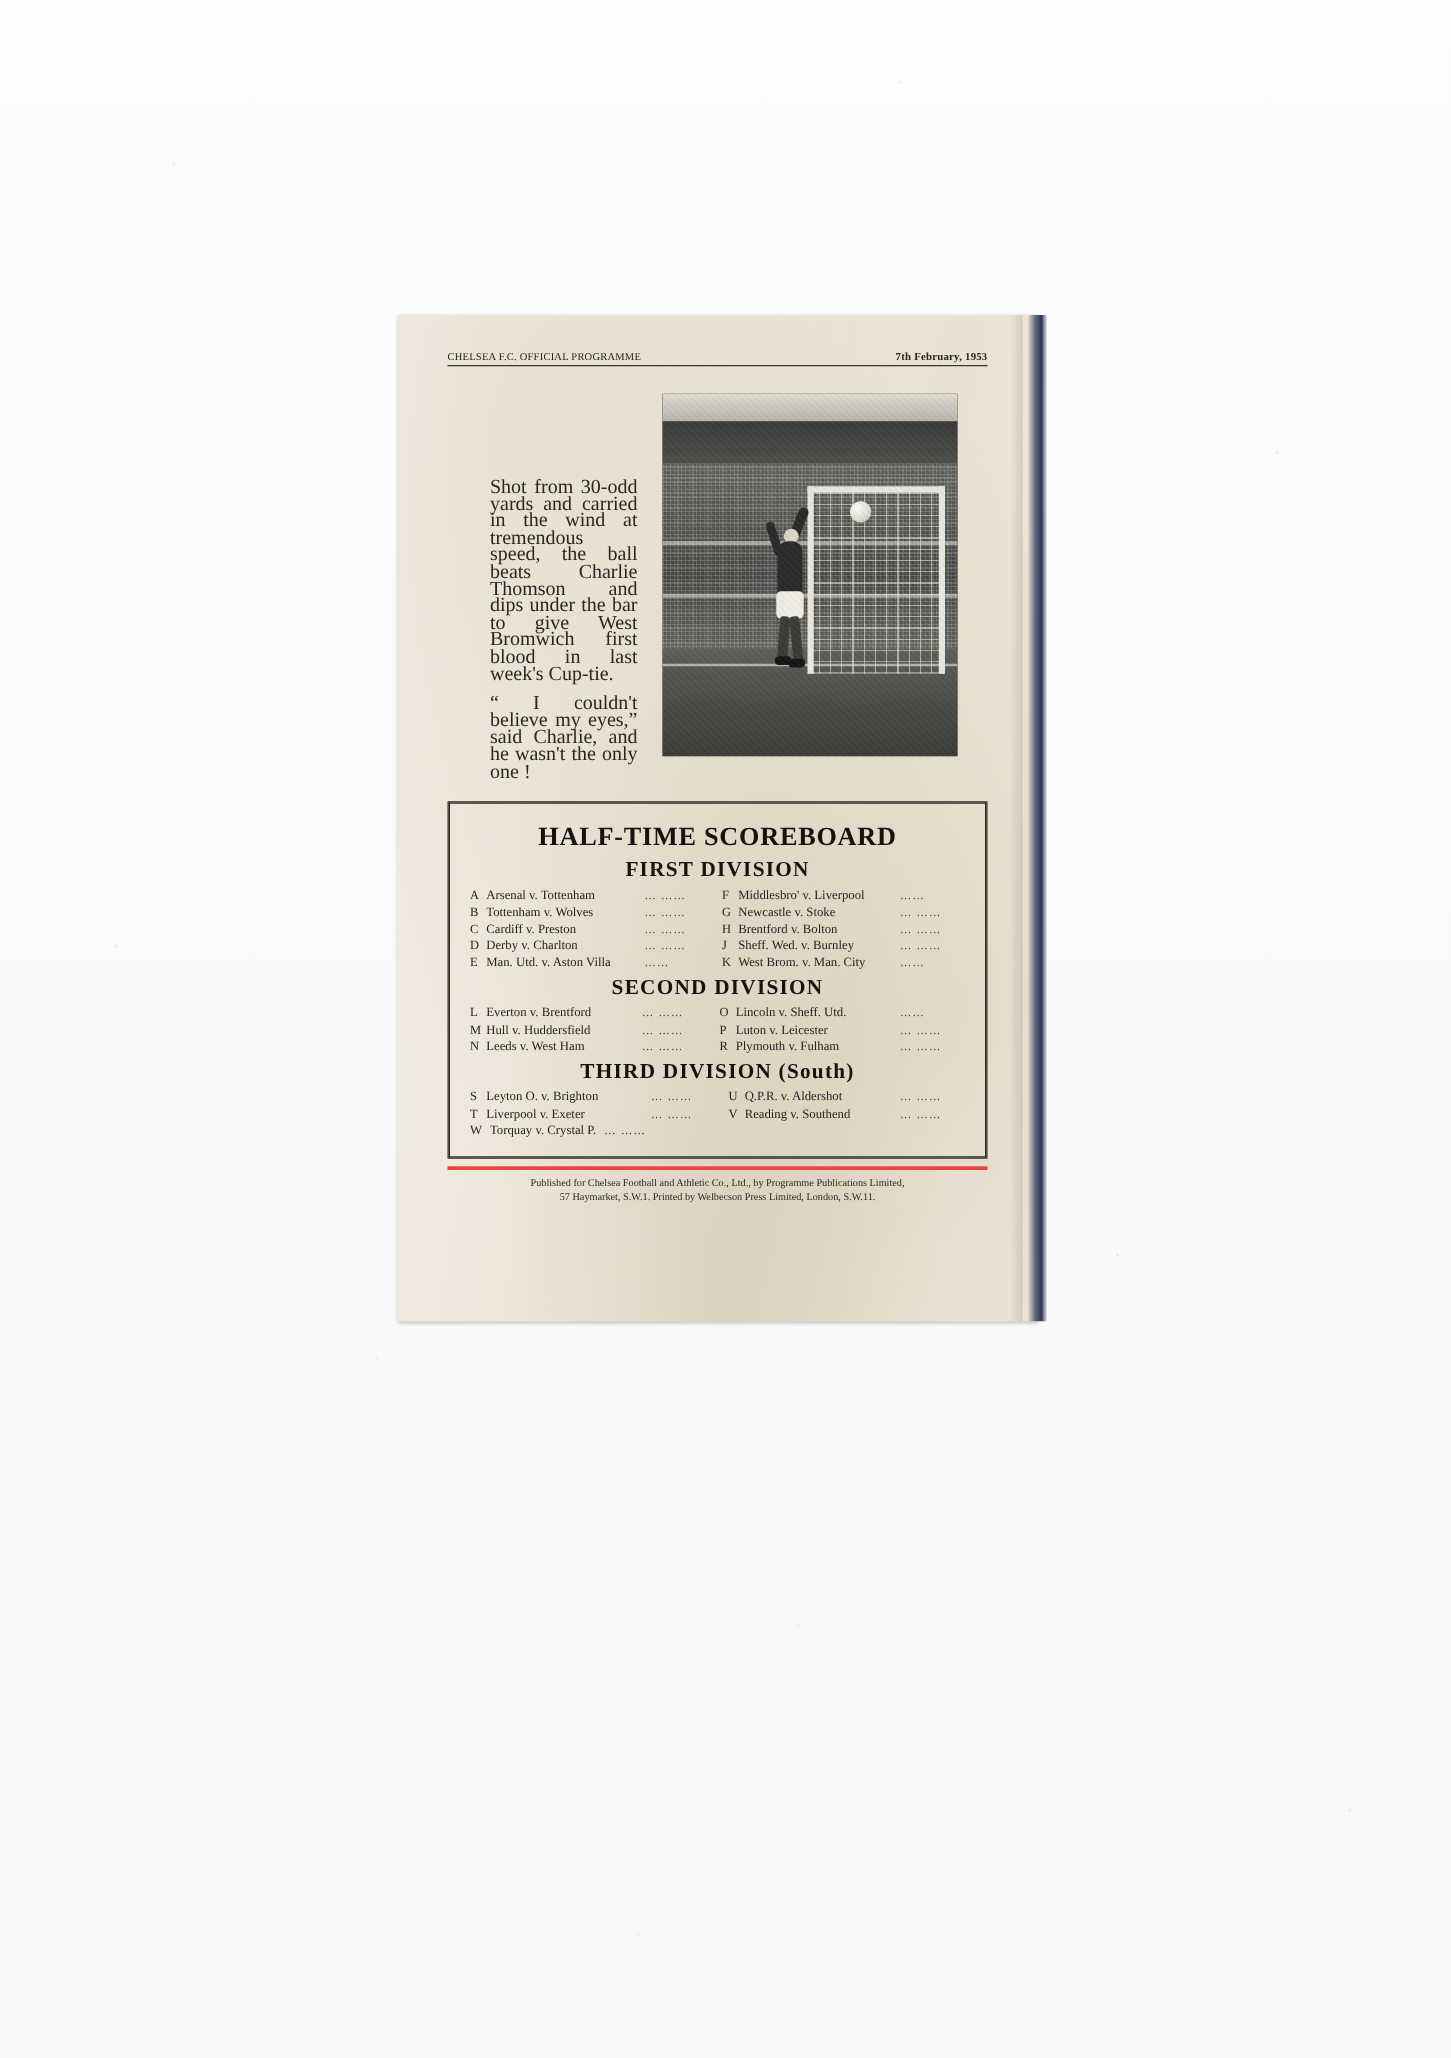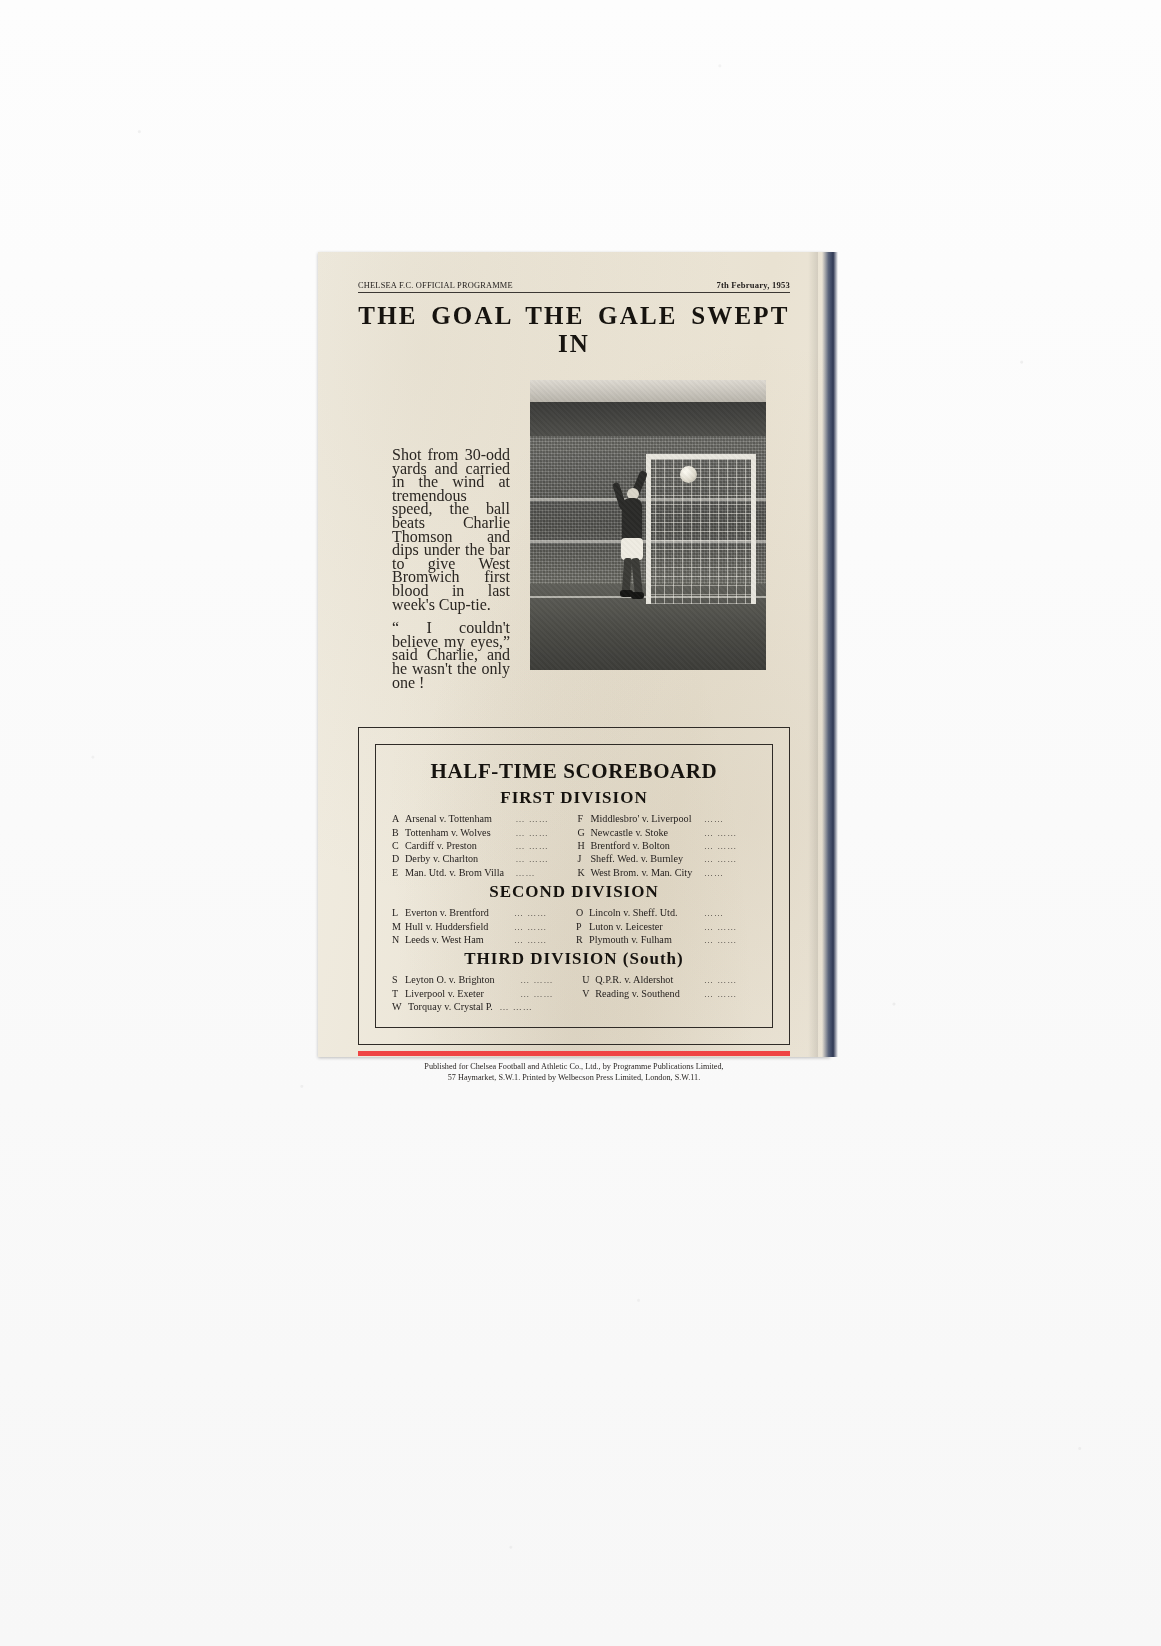"THE GOAL THE GALE SWEPT" h1.title { html: <h1>THE GOAL THE GALE SWEPT IN</h1> -> none }
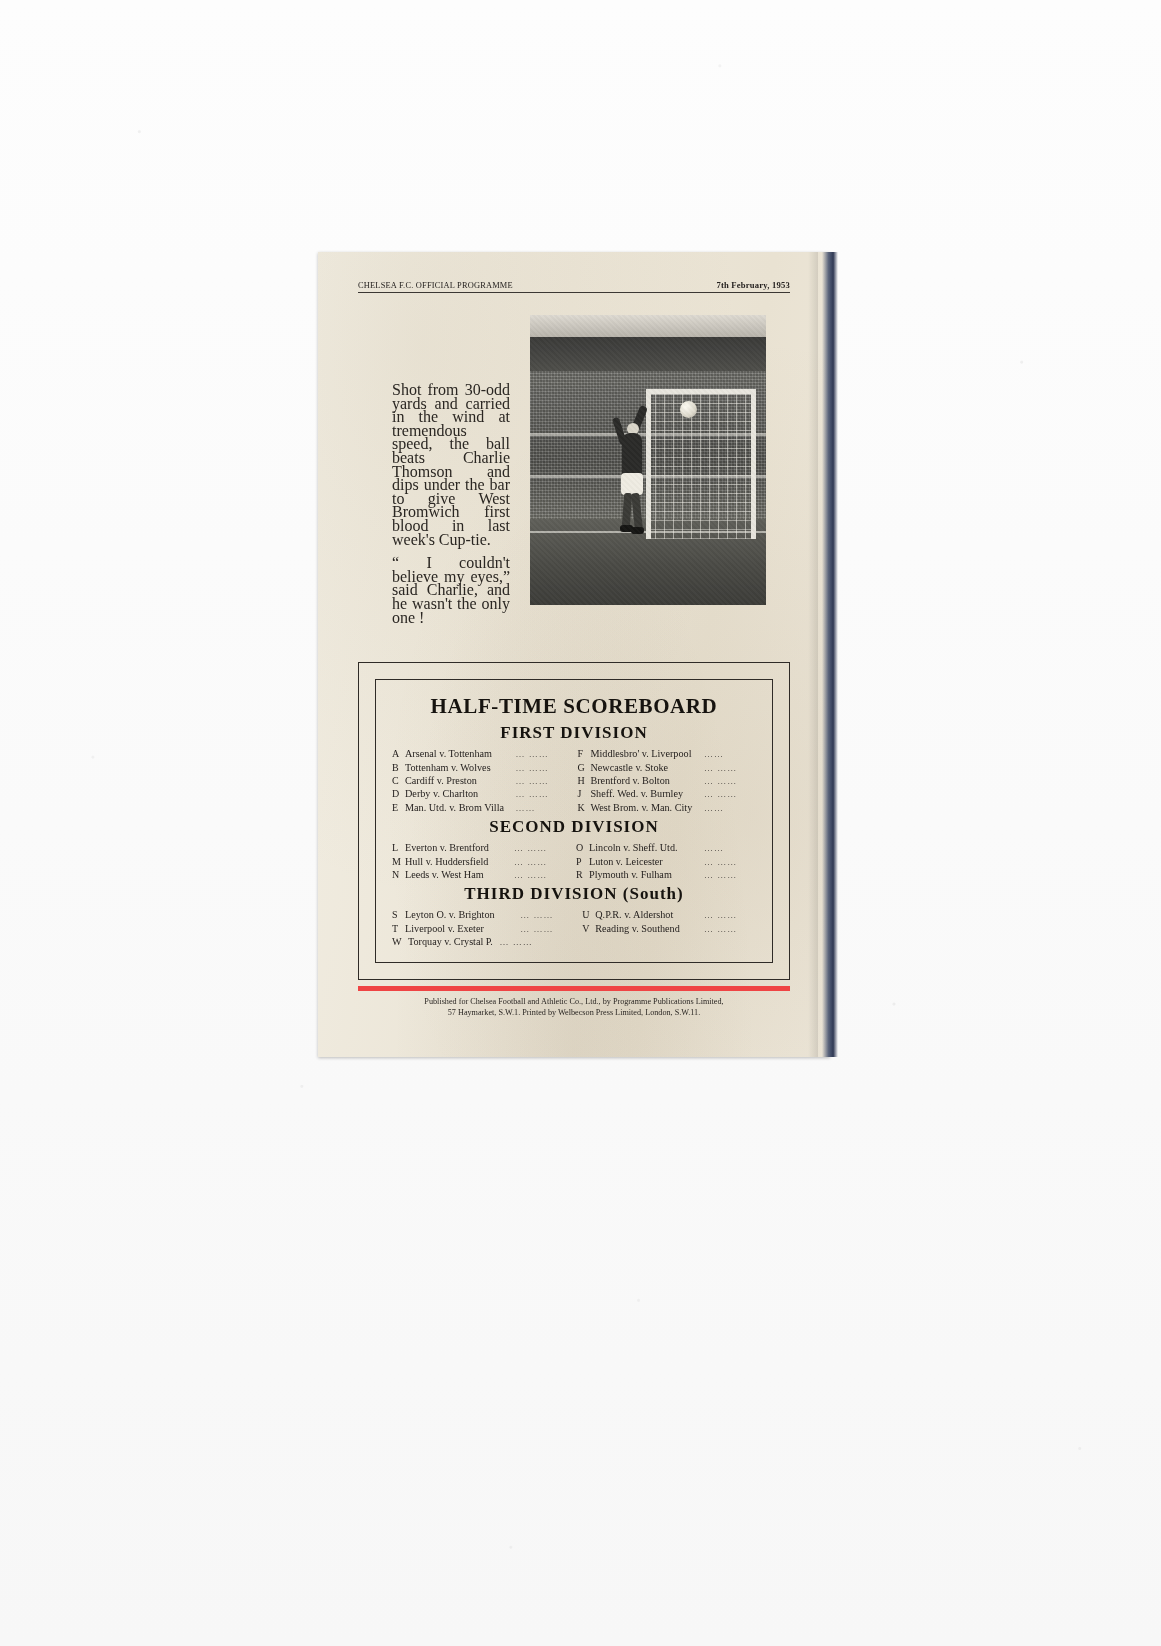"HALF-TIME SCOREBOARD" .scorebox { margin-top: 28px -> 7px; padding: 16px -> 0 }
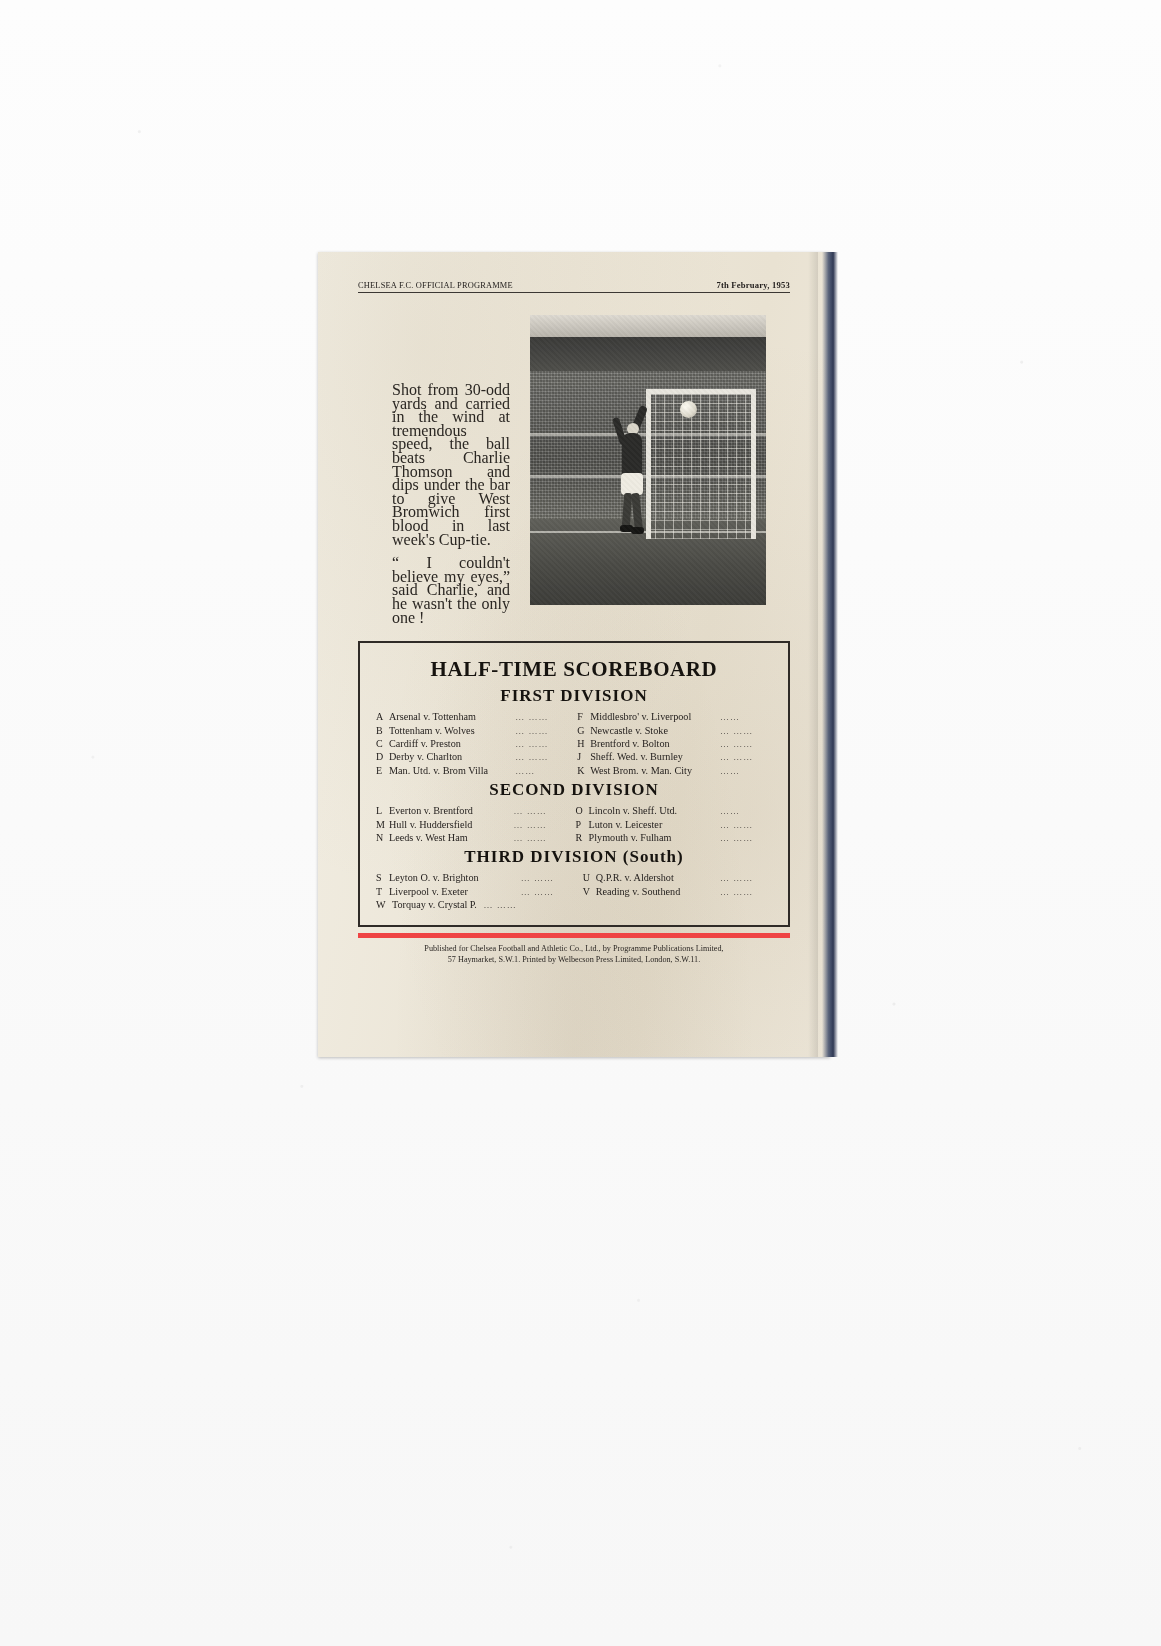"Man. Utd. v. Brom Villa" td.match { text: Brom -> Aston }
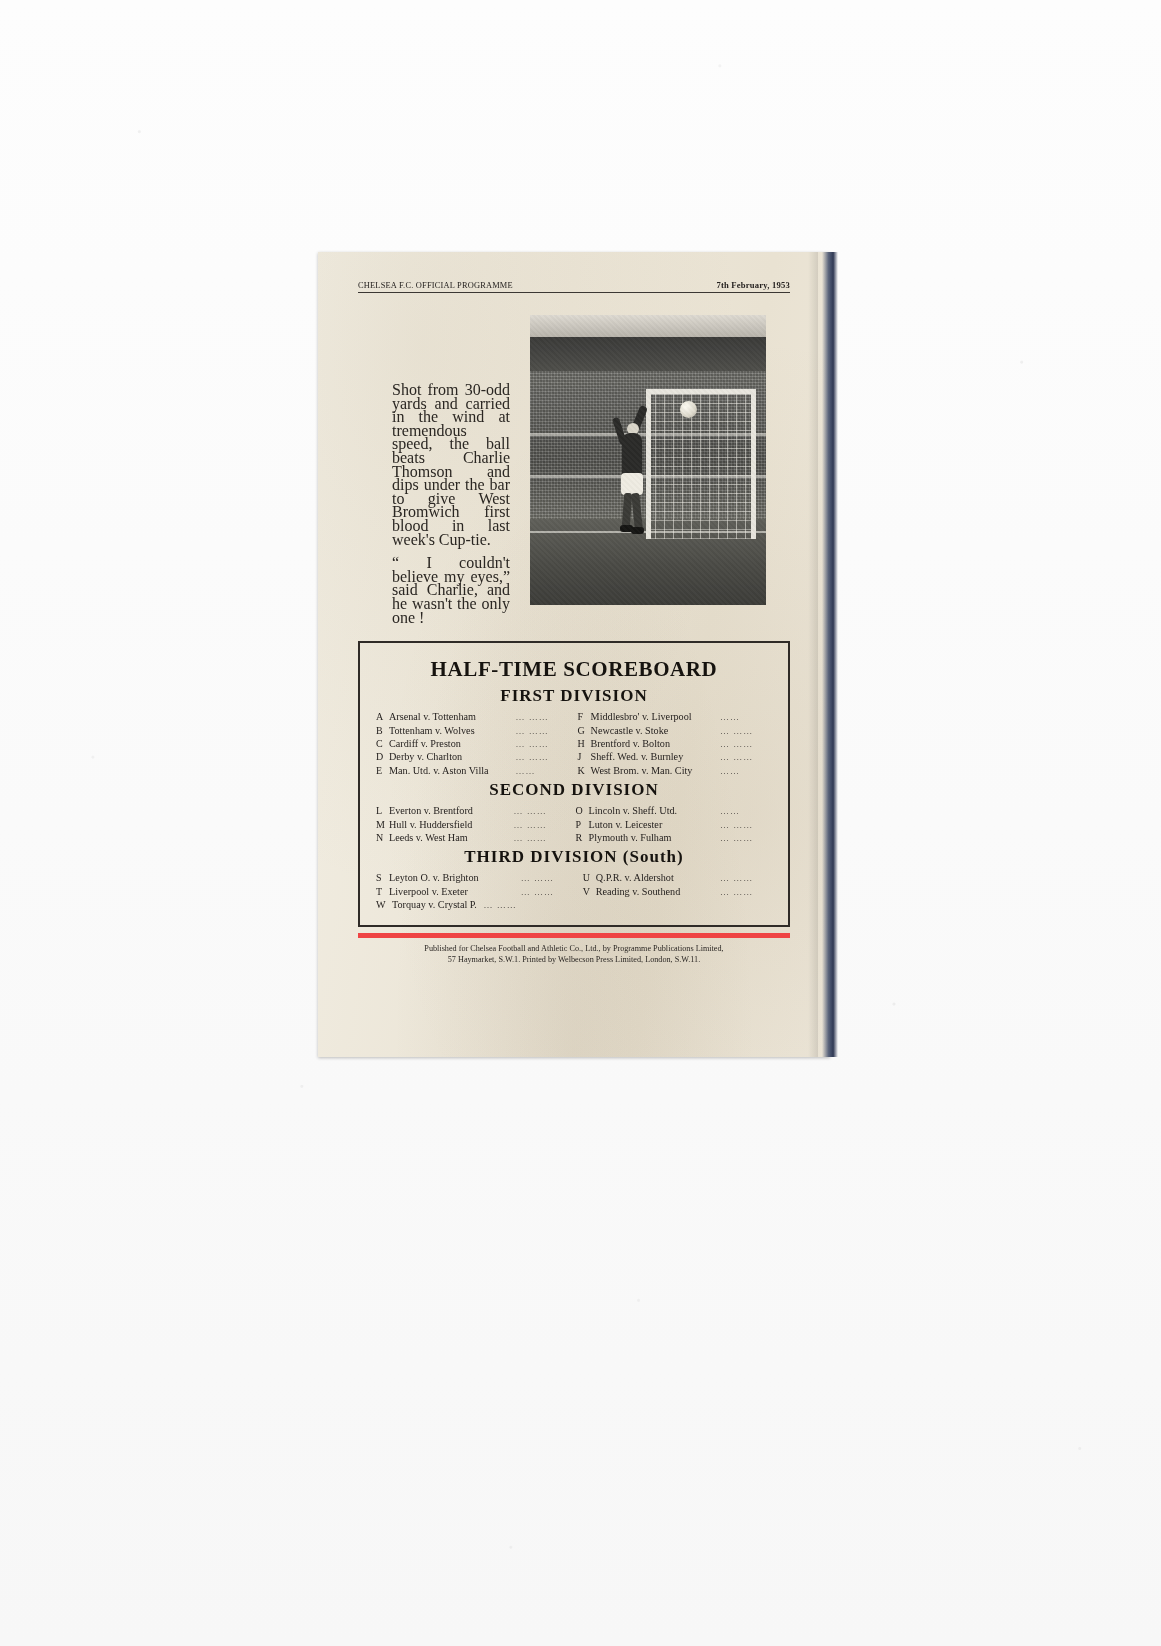"Published for Chelsea Football and" .footer { border-top: 5px solid #ef4444 -> 3px solid #ef4444 }
